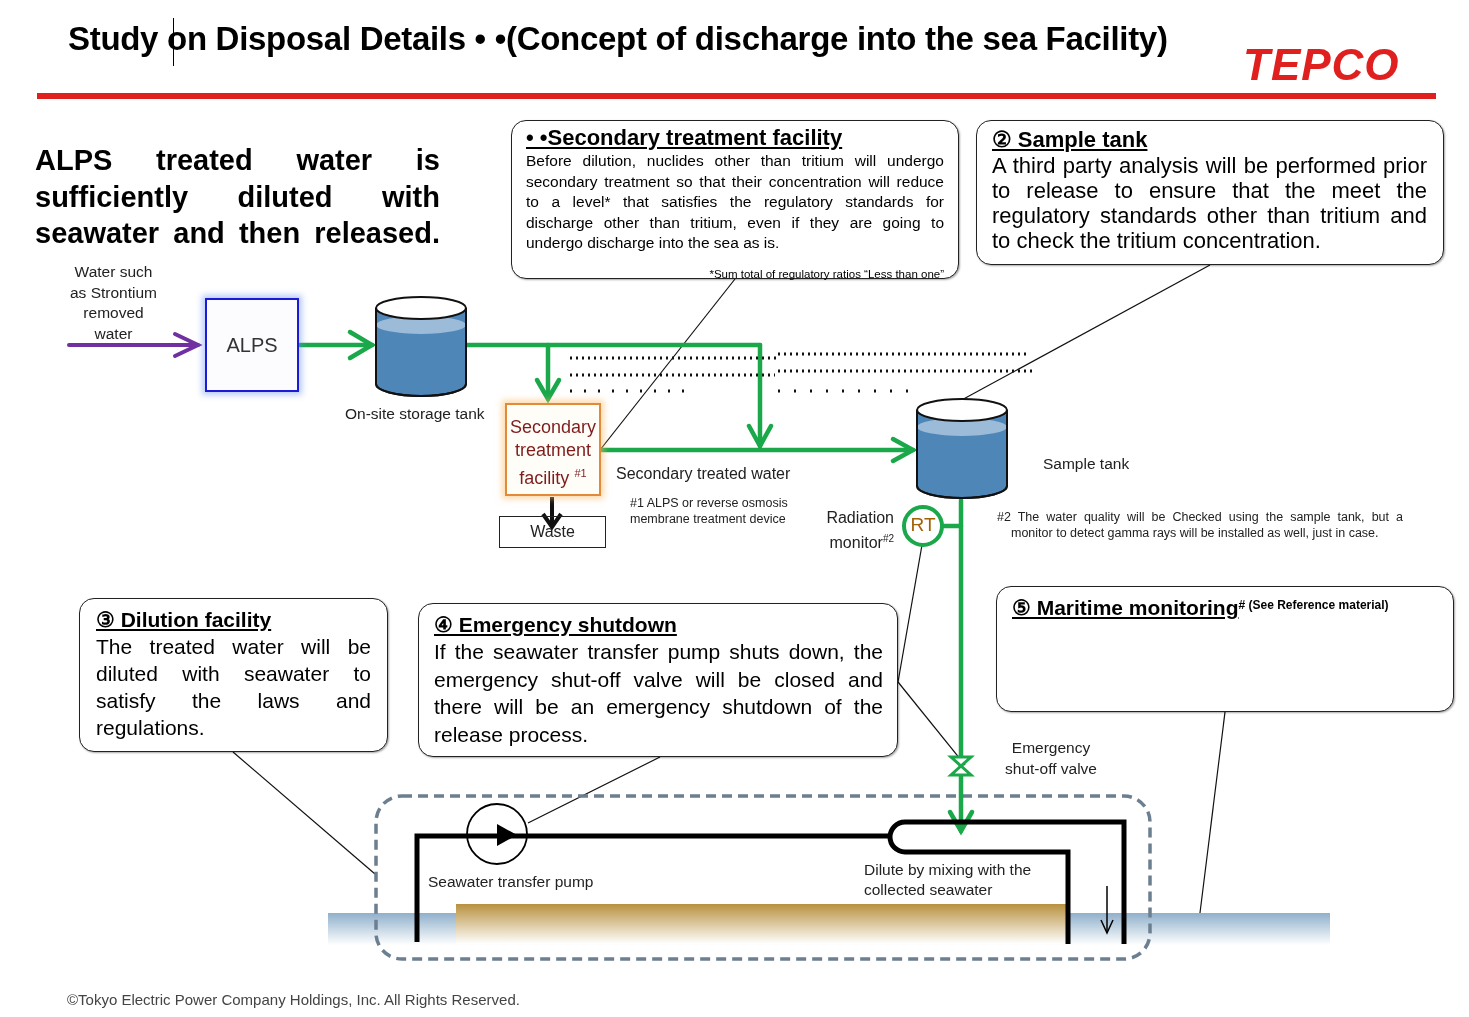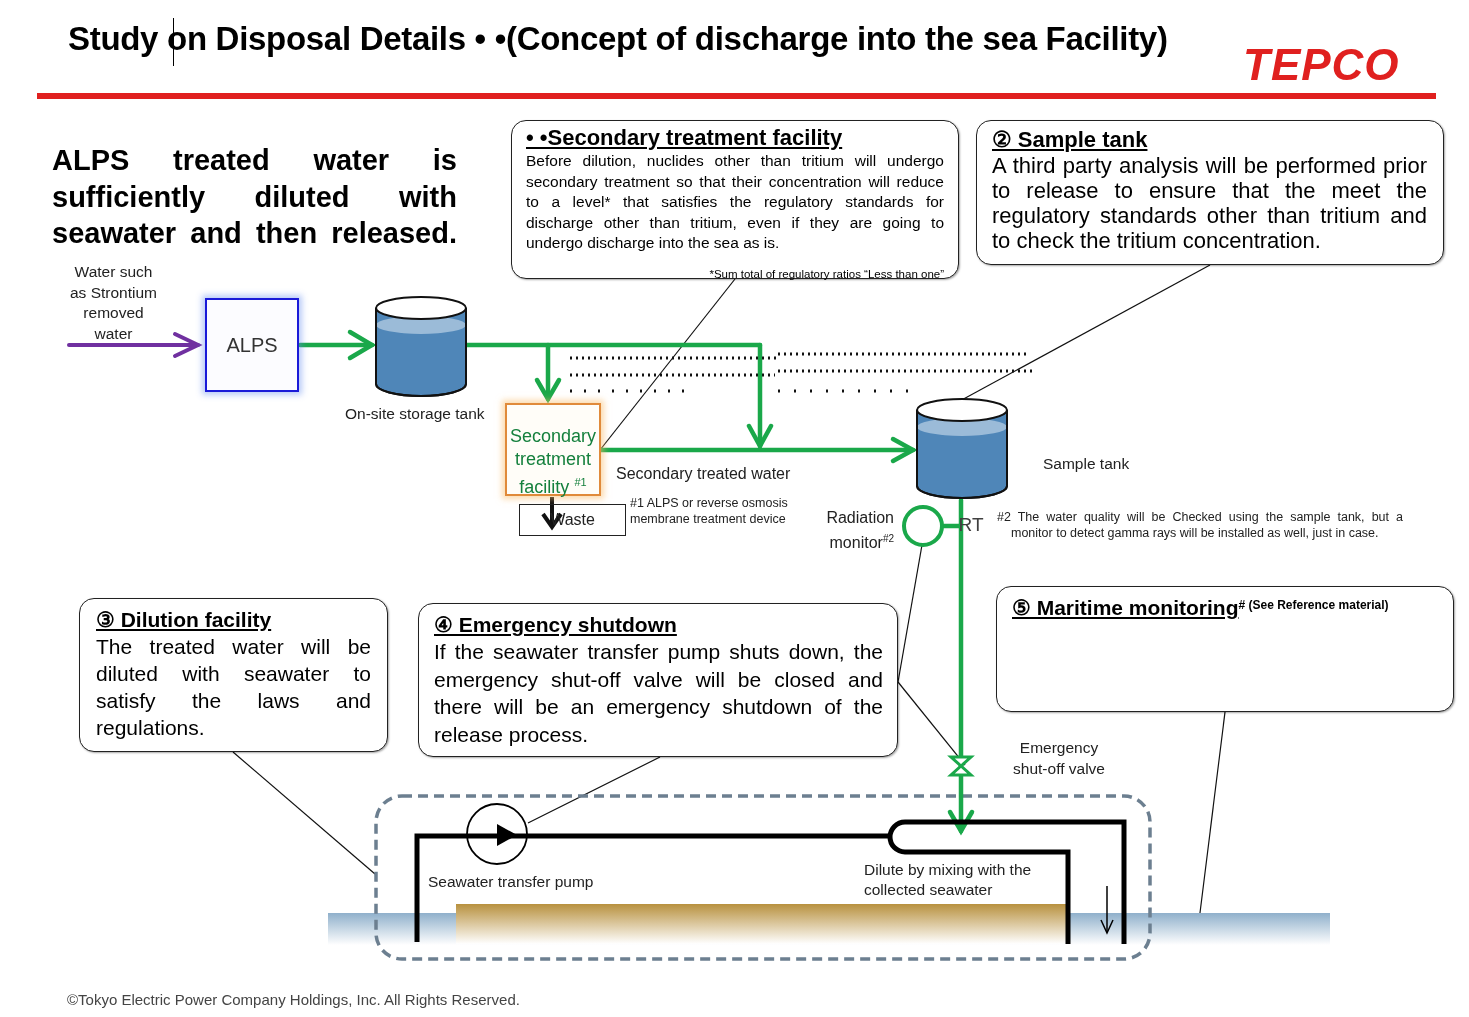"ALPS treated water is sufficiently" #lead { margin-left: 17px -> none }
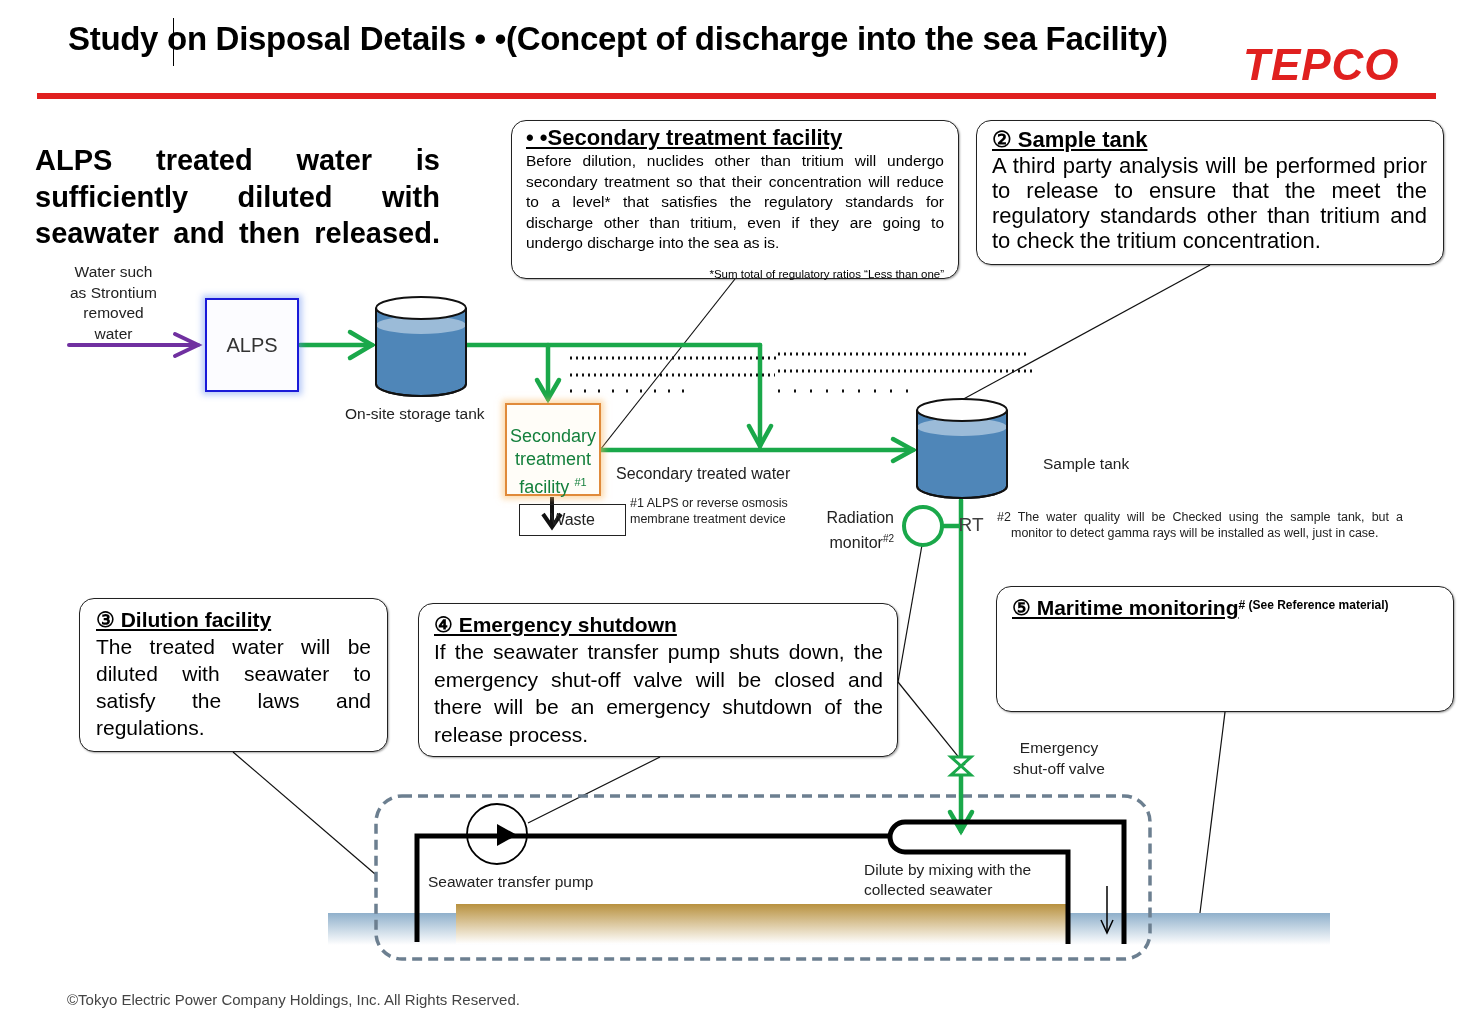"Secondary treatment facility #1" #stf-box { color: #15803d -> #7f1d1d; padding-top: 20px -> 11px }
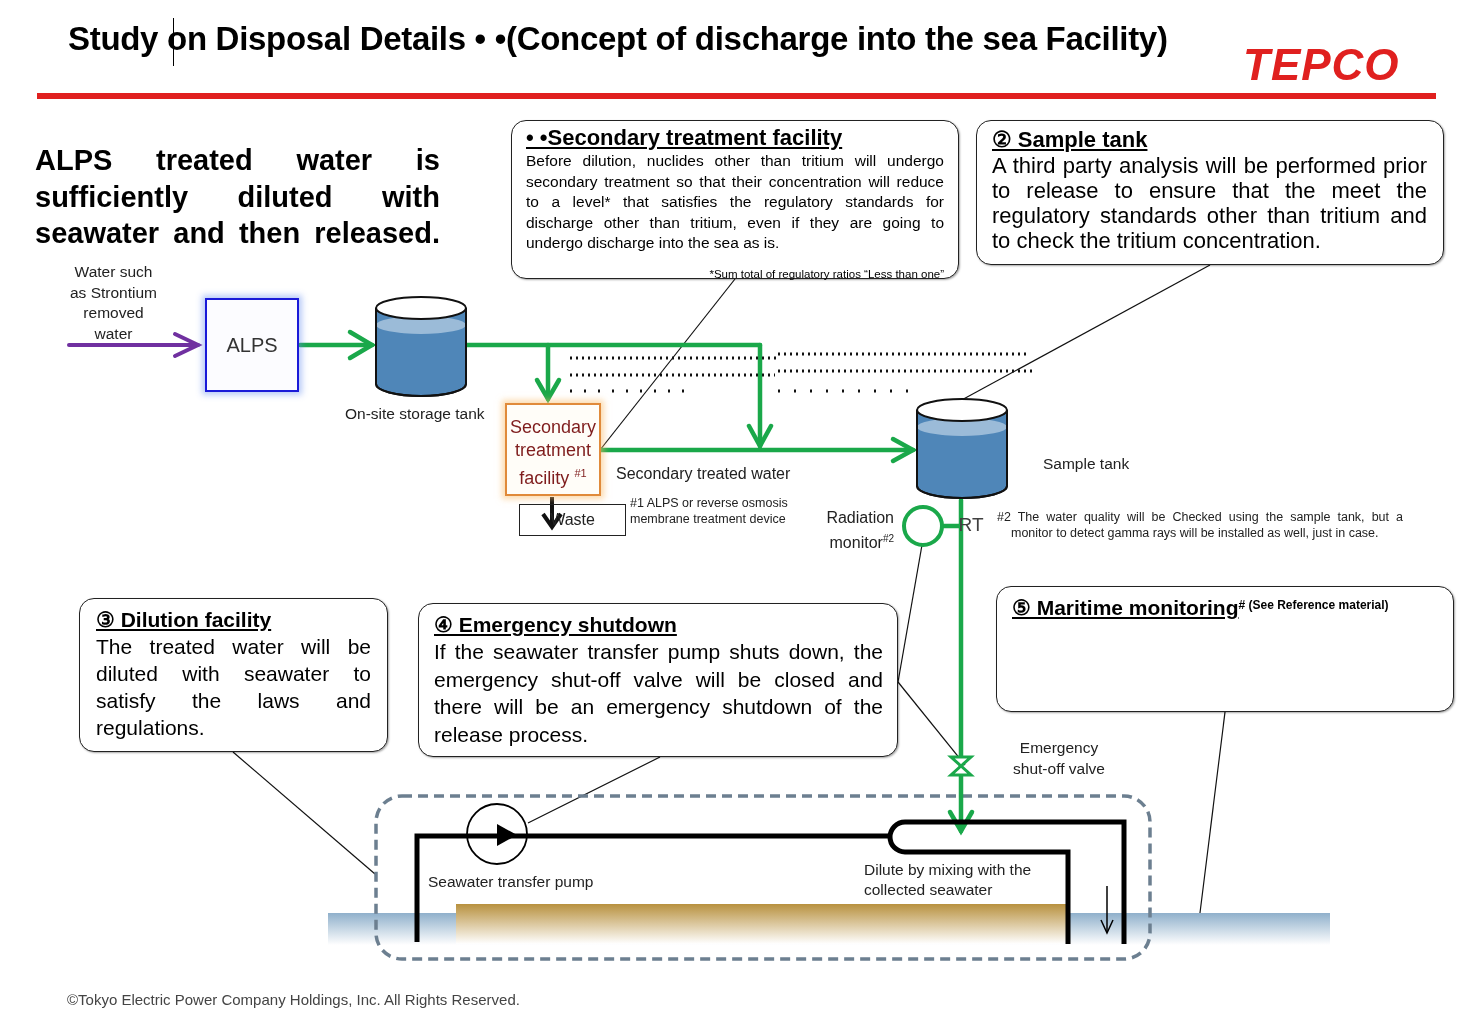"Waste" #waste-box { margin-left: 20px -> none; top: 504px -> 516px }
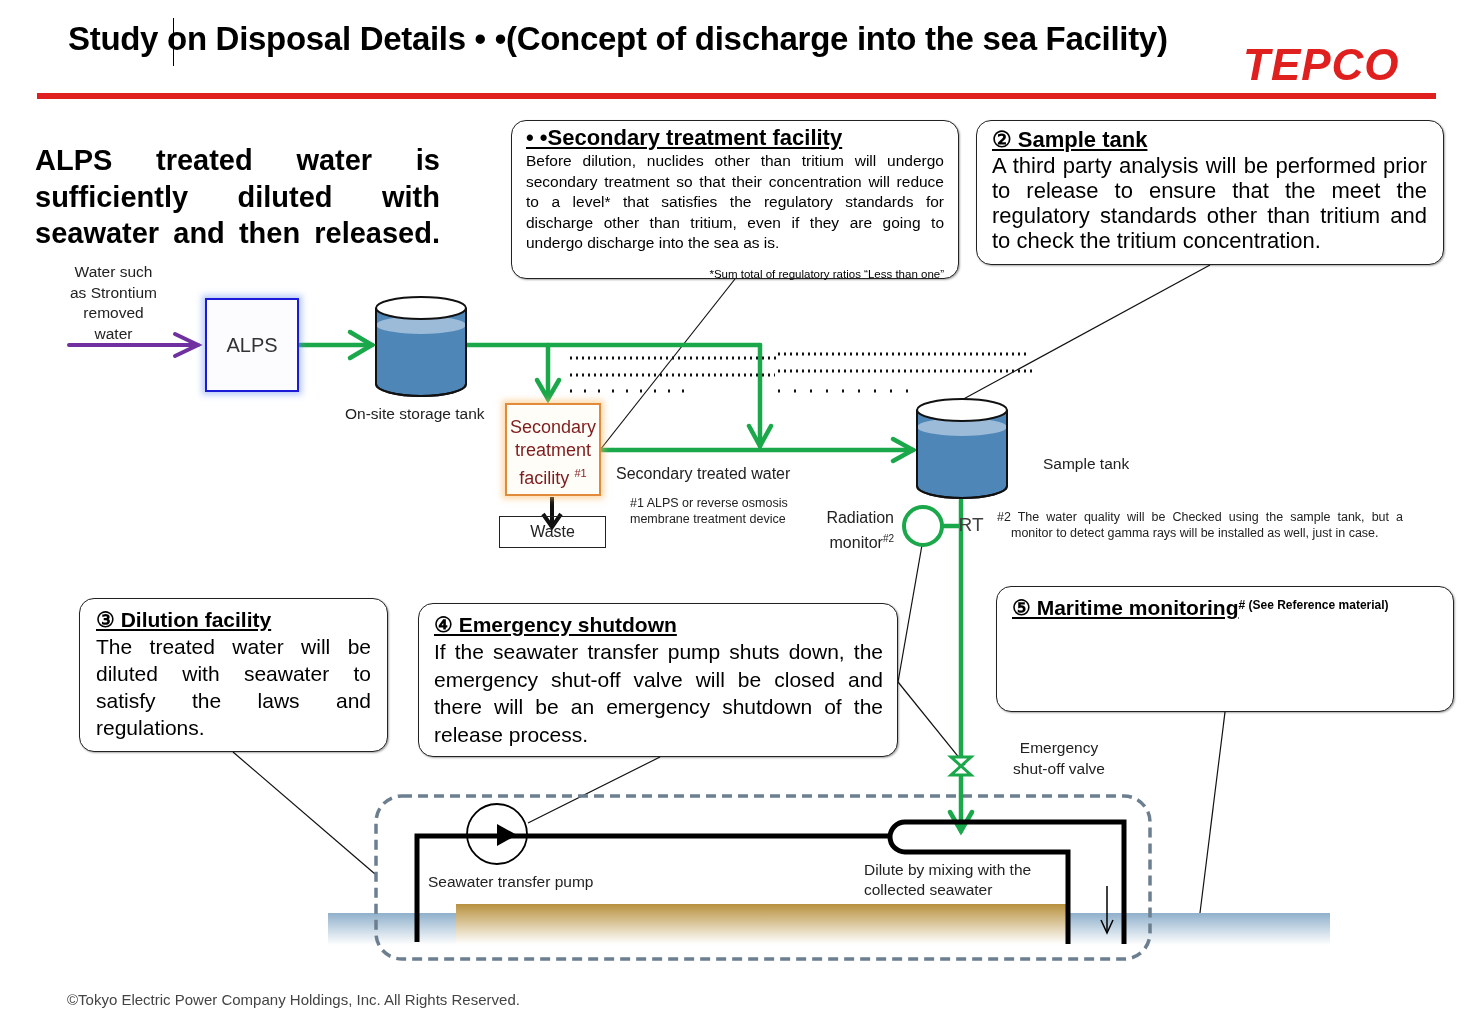"RT" div.abs { color: #404040 -> #a16207; padding-left: 48px -> none }
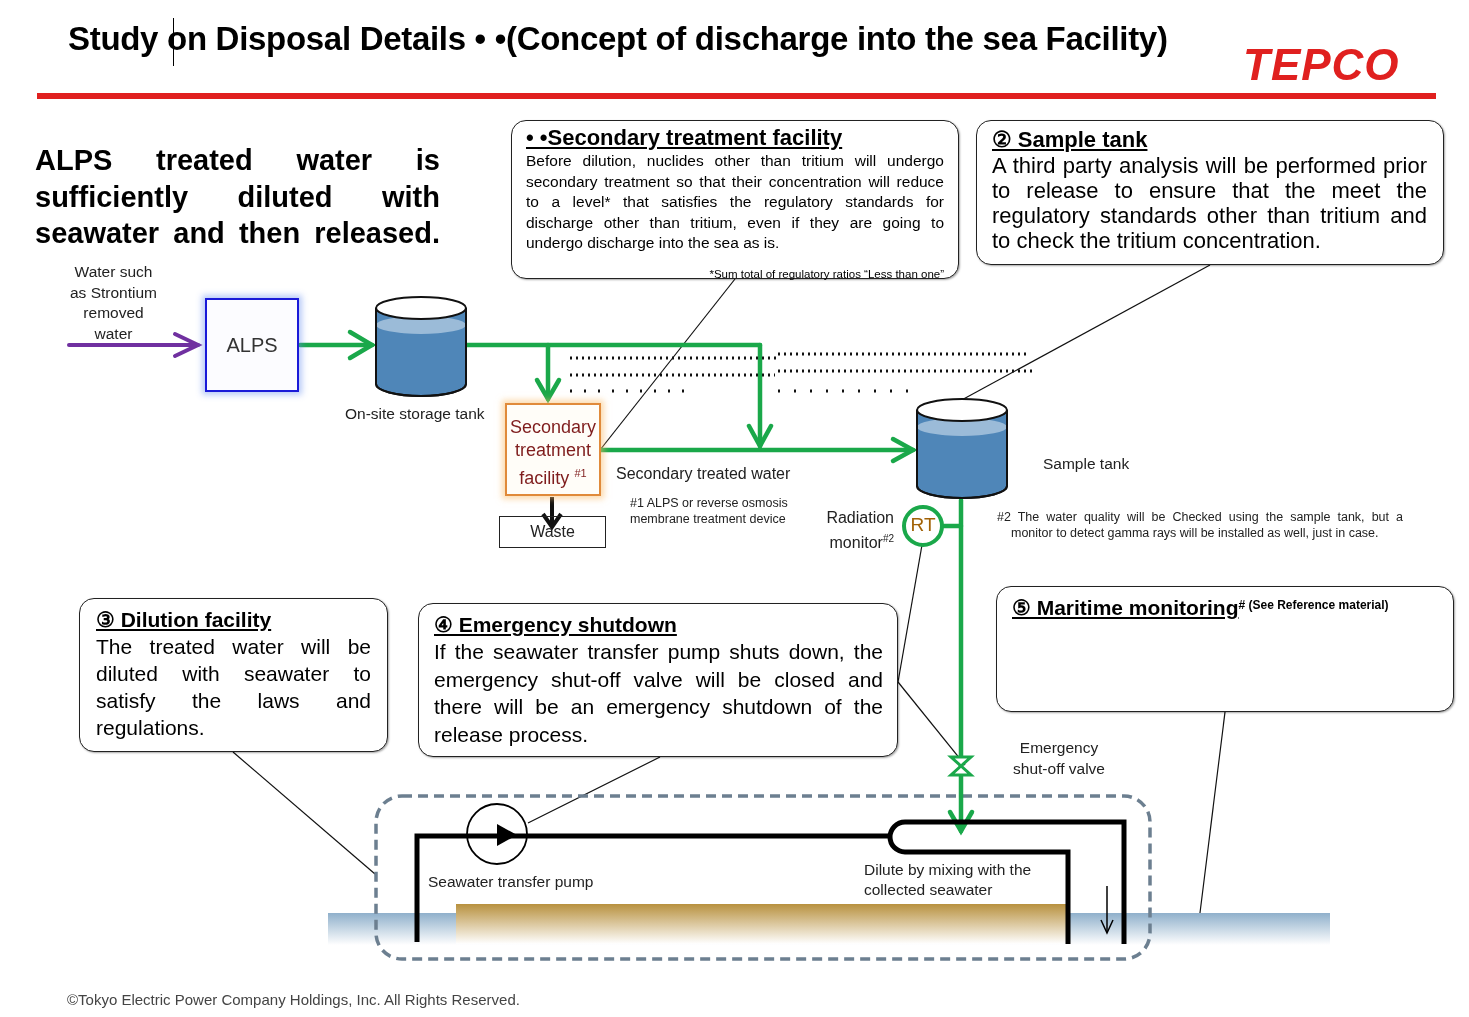"Emergency shut-off valve" div.lbl { margin-left: 8px -> none }
